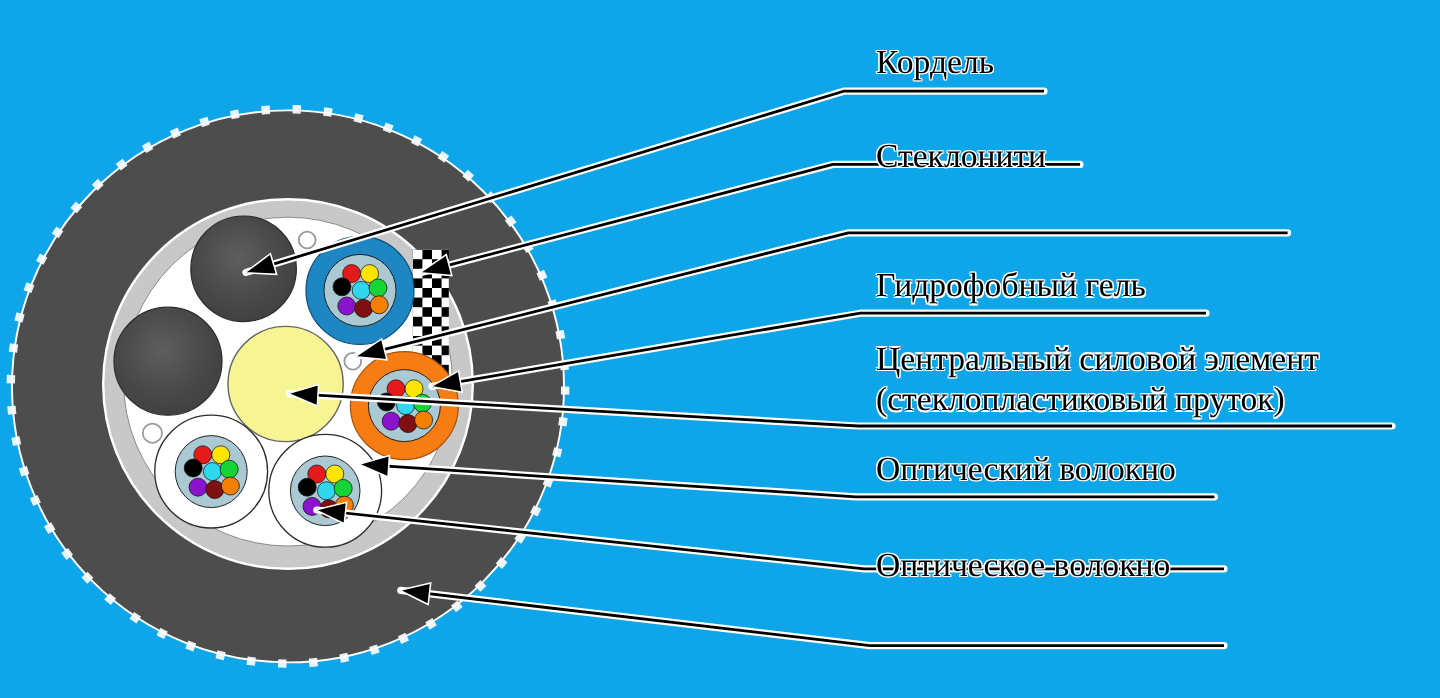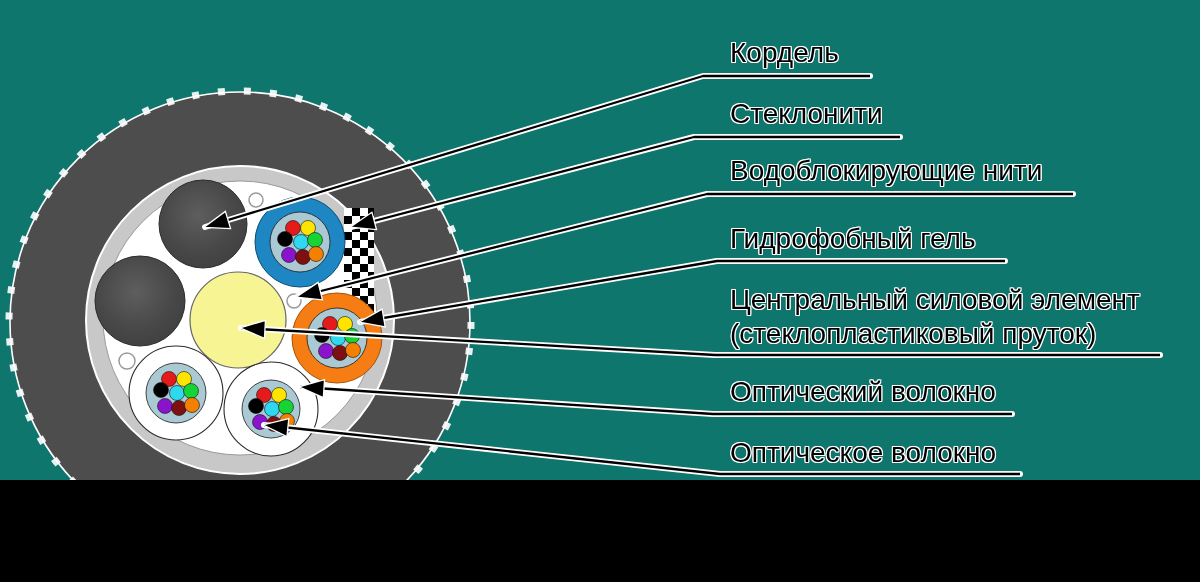"Кордель" .stage { background: #0f766e -> #0ea5e9; font-family: Liberation Sans, sans-serif -> Liberation Serif, serif; height: 480px -> 582px }
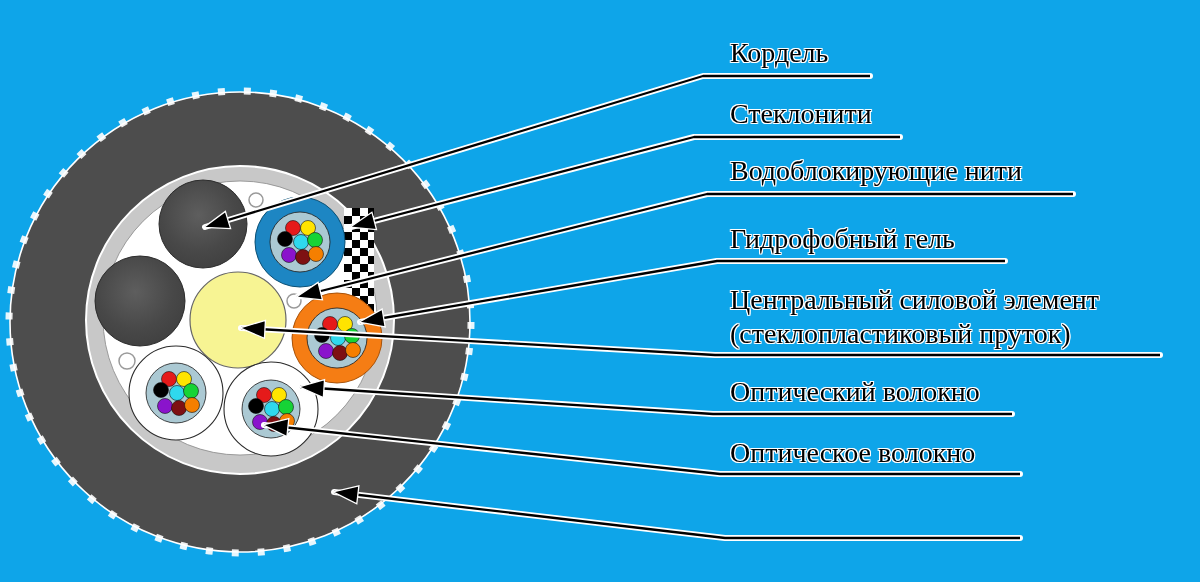"Стеклонити" div.label { top: 97px -> 114px }
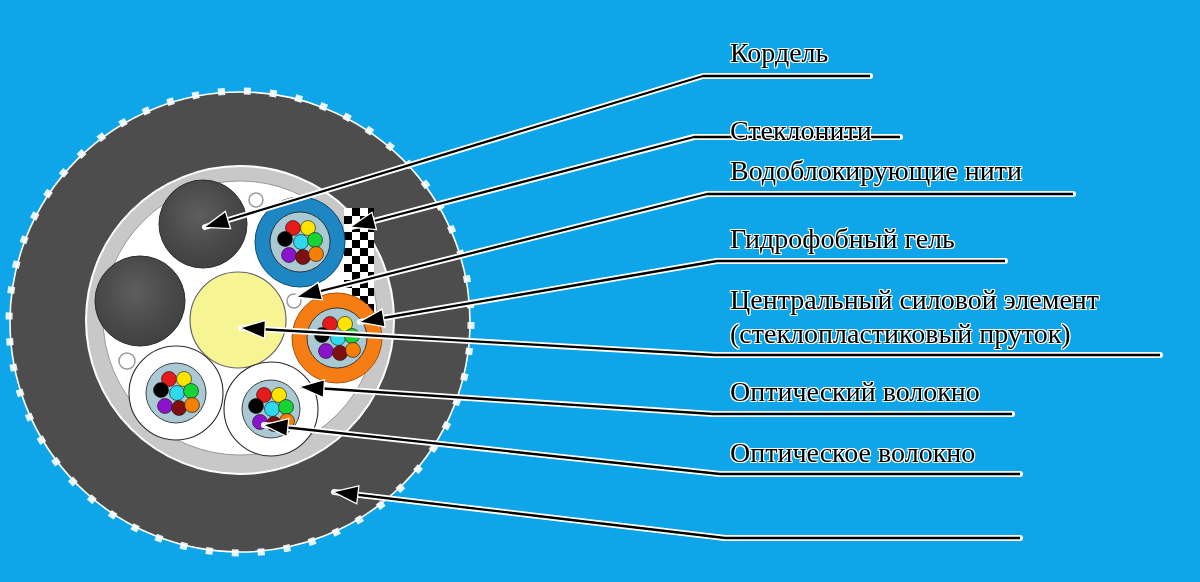"Водоблокирующие нити" div.label { html: <div>Водоблокирующие нити</div> -> none }
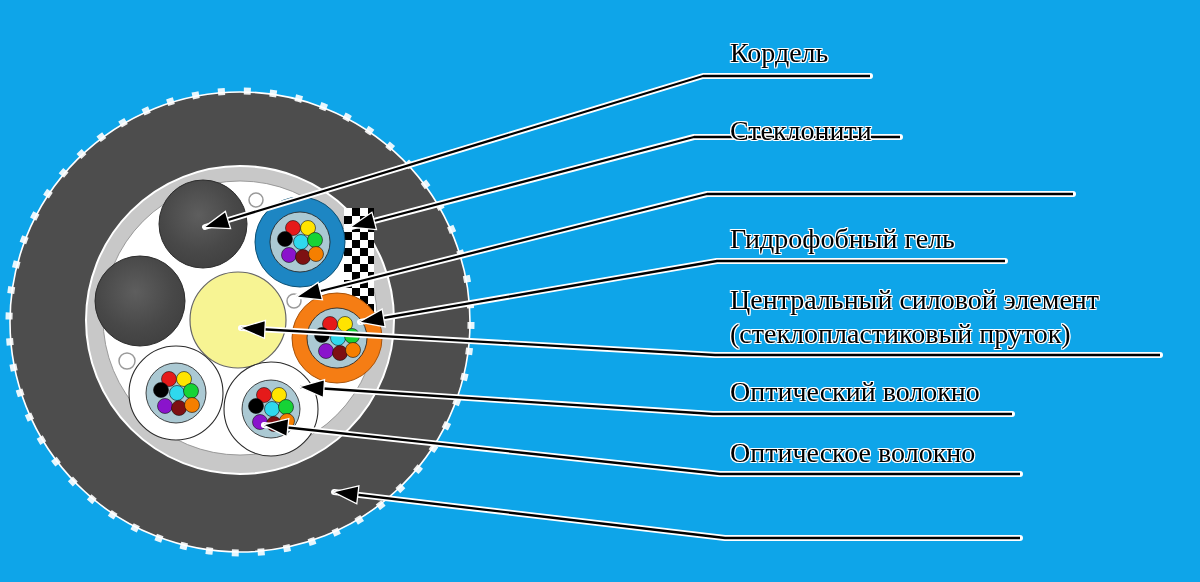"Оптическое волокно" div.label { top: 436px -> 455px }
